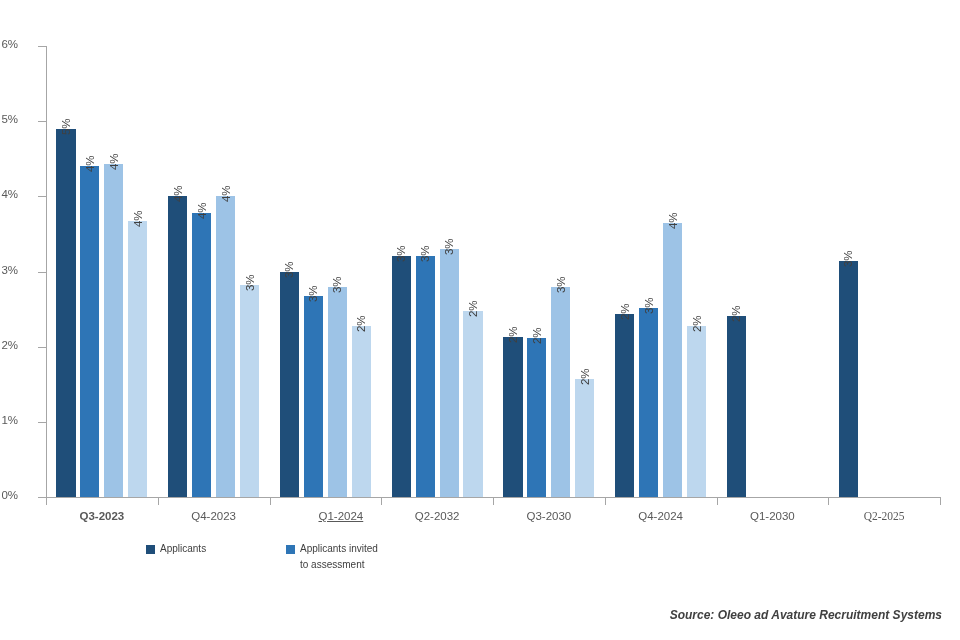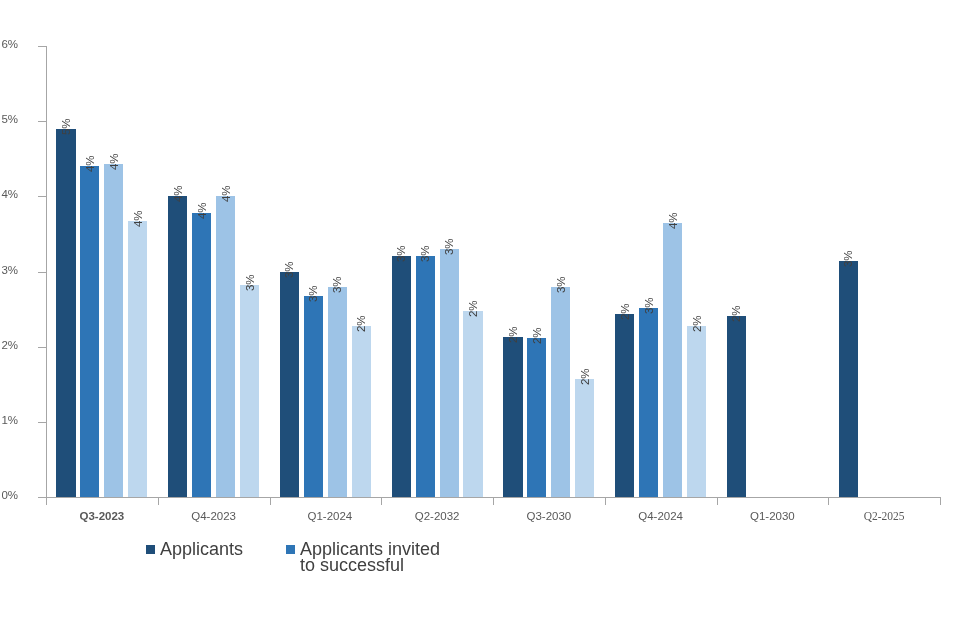"Q1-2024" div.xcat-label { left: 274px -> 285px; text-decoration: none -> underline }
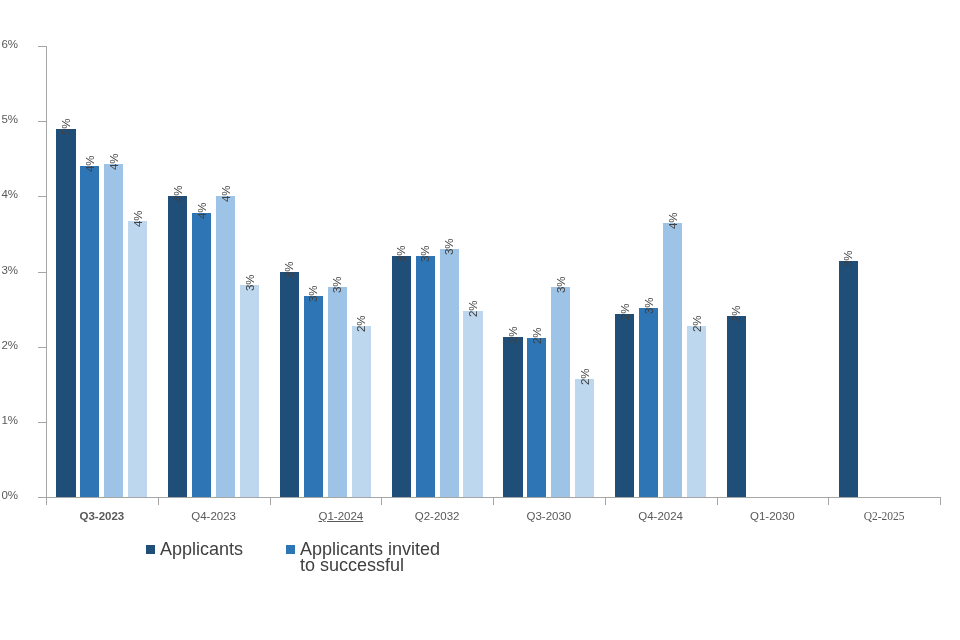"Applicants" .legend-text { font-size: 18px -> 10px }
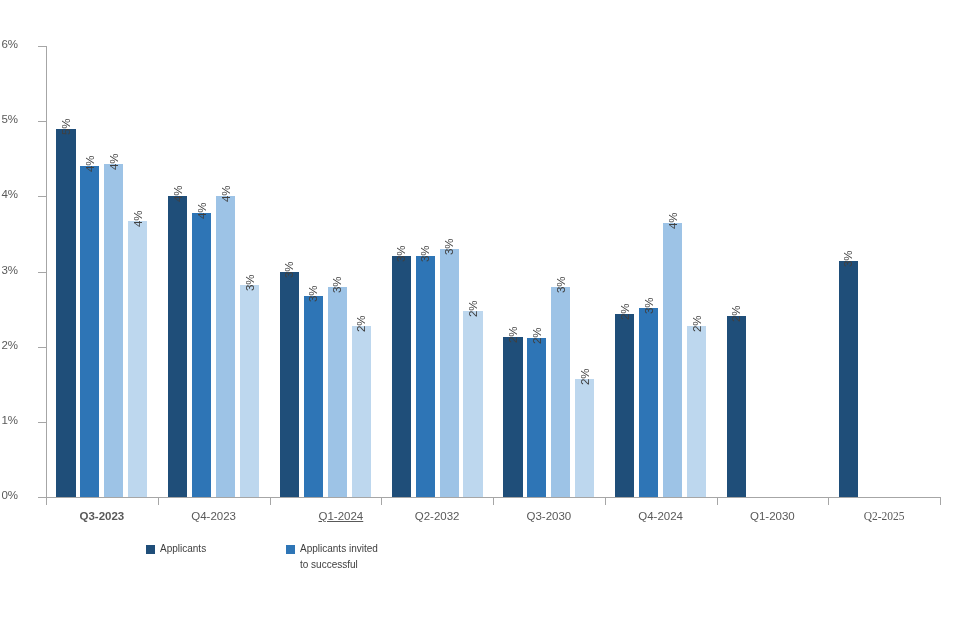"Applicants invited" span.legend-text { text: successful -> assessment }
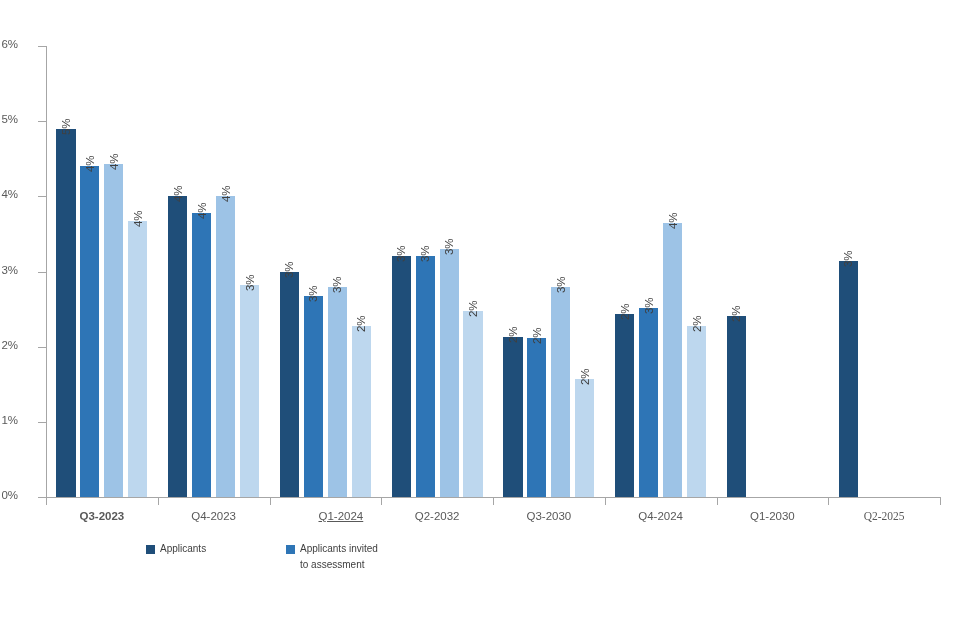"Source: Oleeo ad Avature Recruitment" div.source-note { html: none -> <div>Source: Oleeo ad Avature Recruitment Systems</div> }
